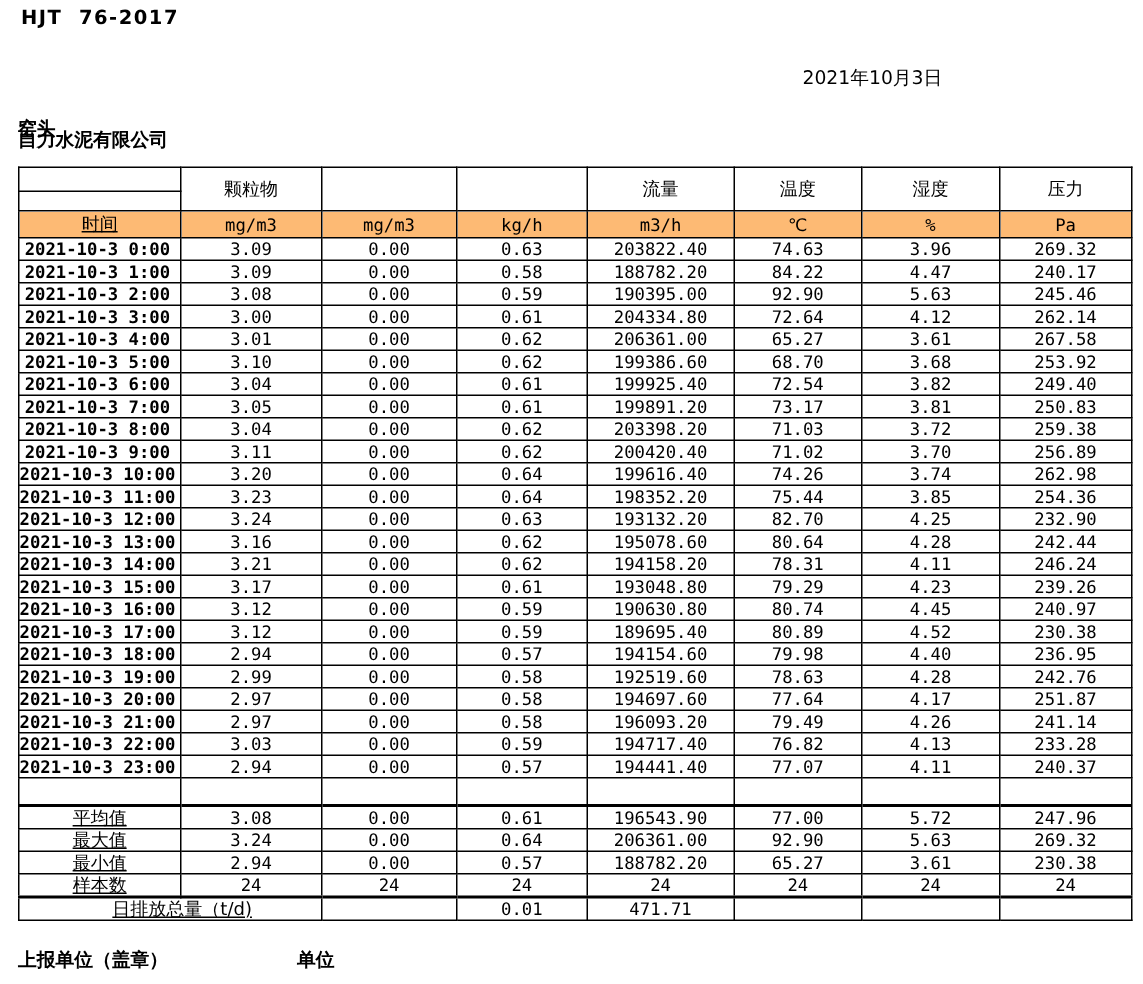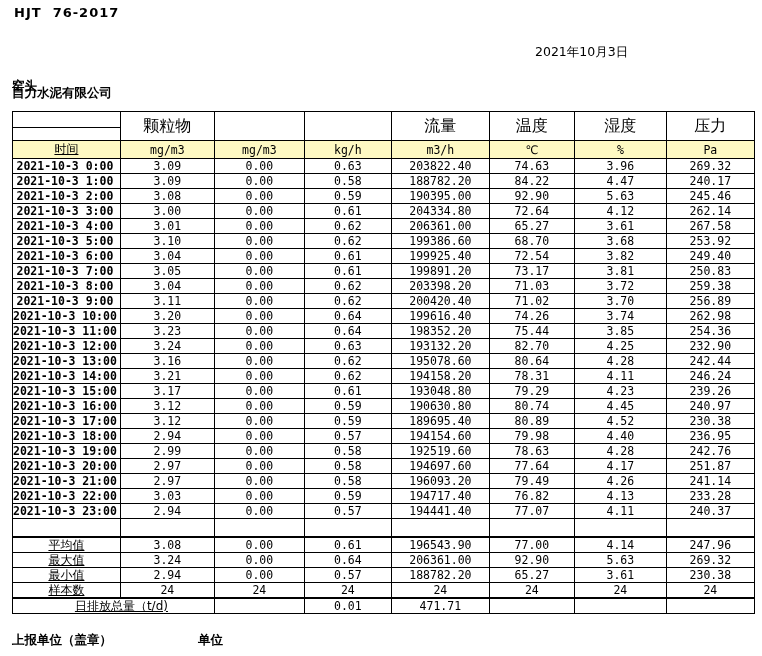"颗粒物" .report thead tr.gh1 th { font-size: 16px -> 12px }
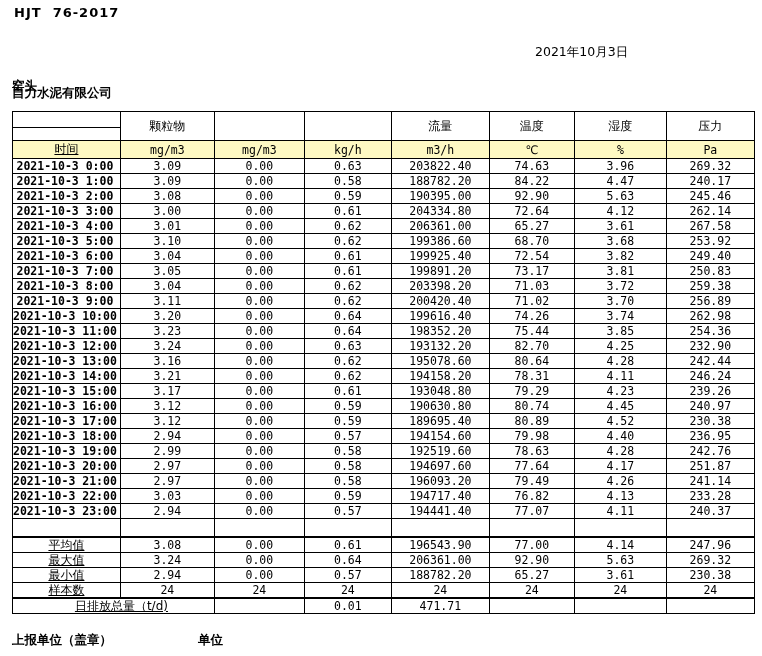"时间" .report thead tr.units th { background: #fef9c3 -> #fdba74 }
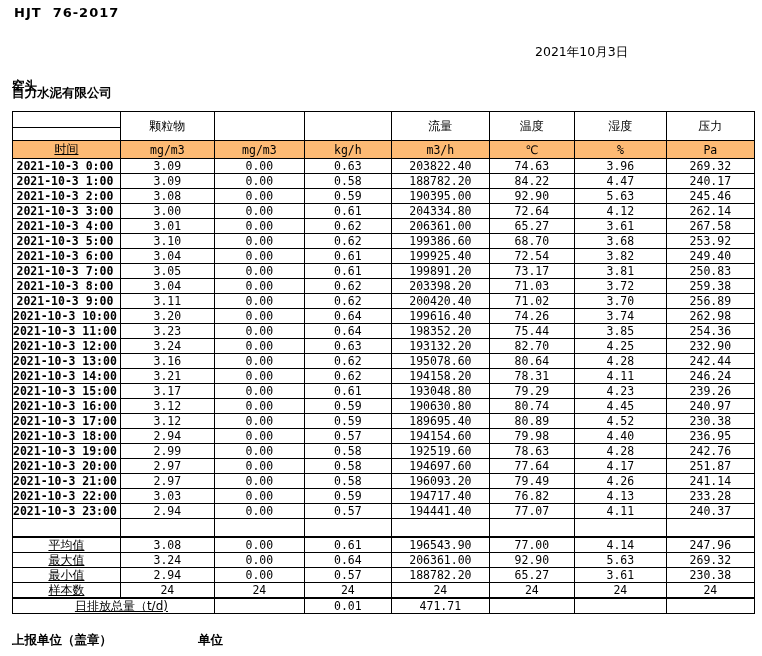"4.14" td { text: 4.14 -> 5.72 }
